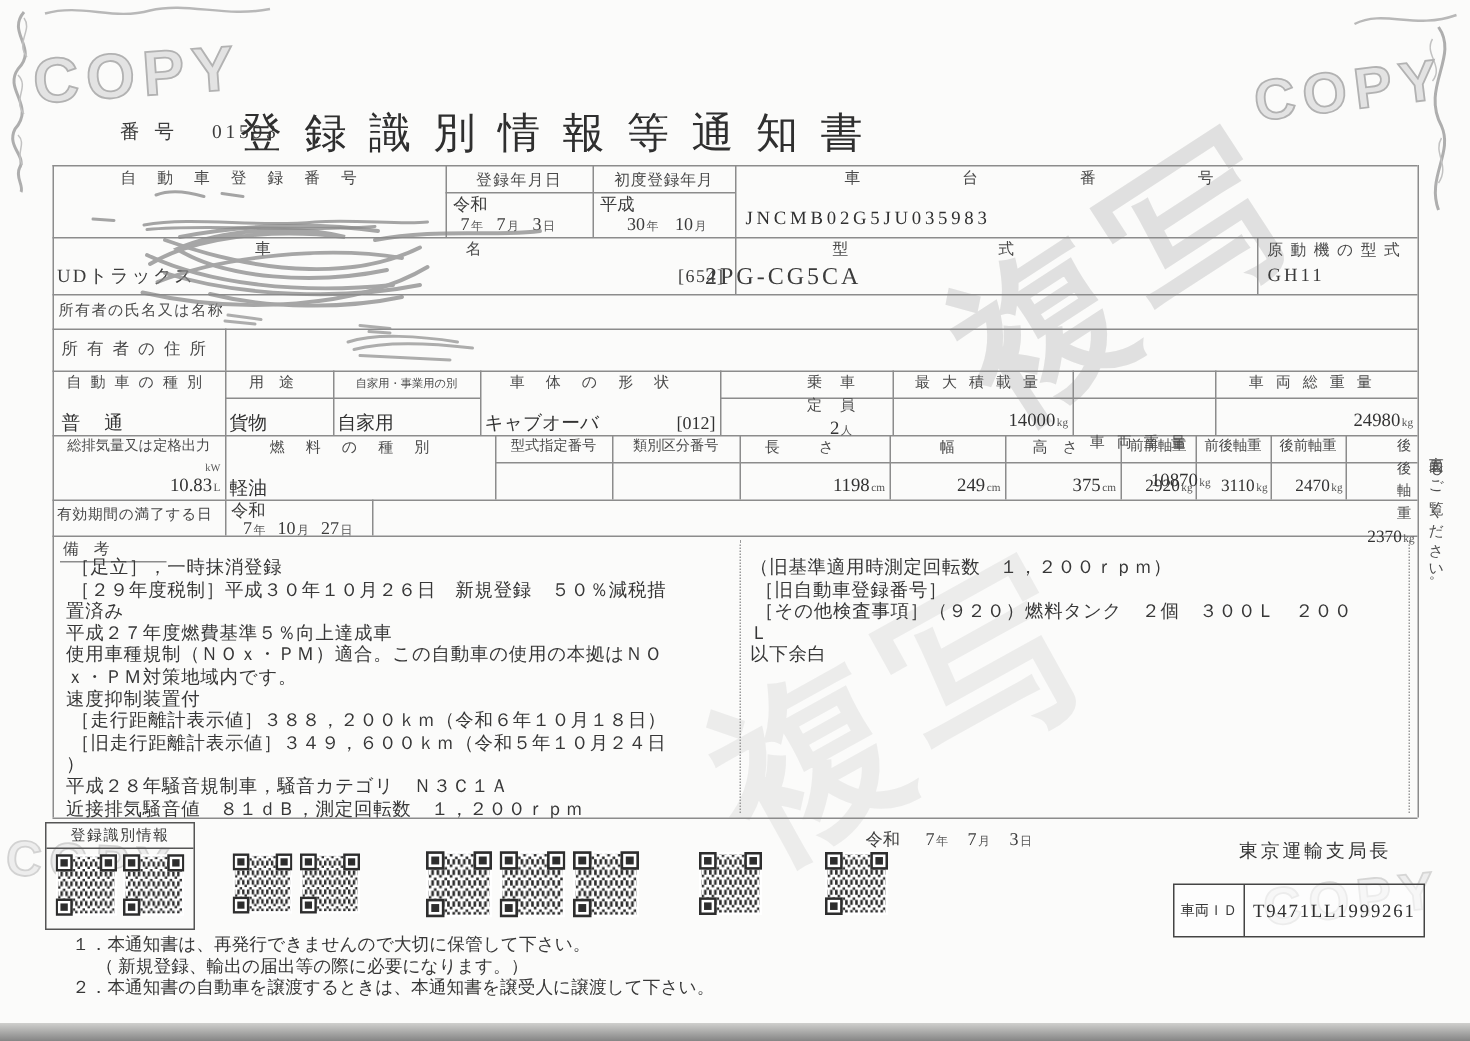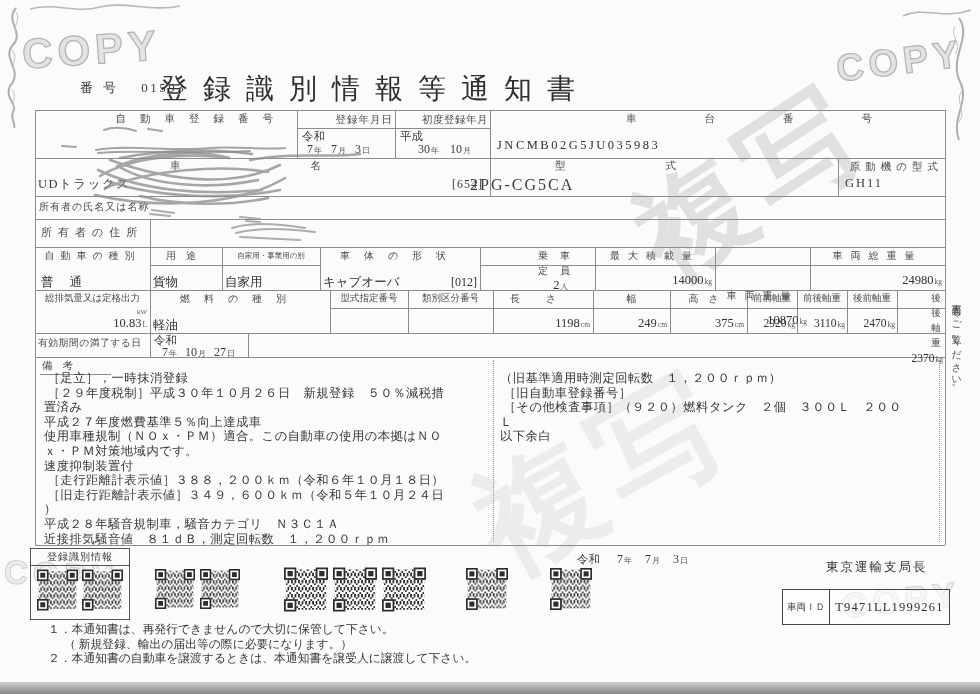"自動車登録番号" .hl { text-align: right -> center }
